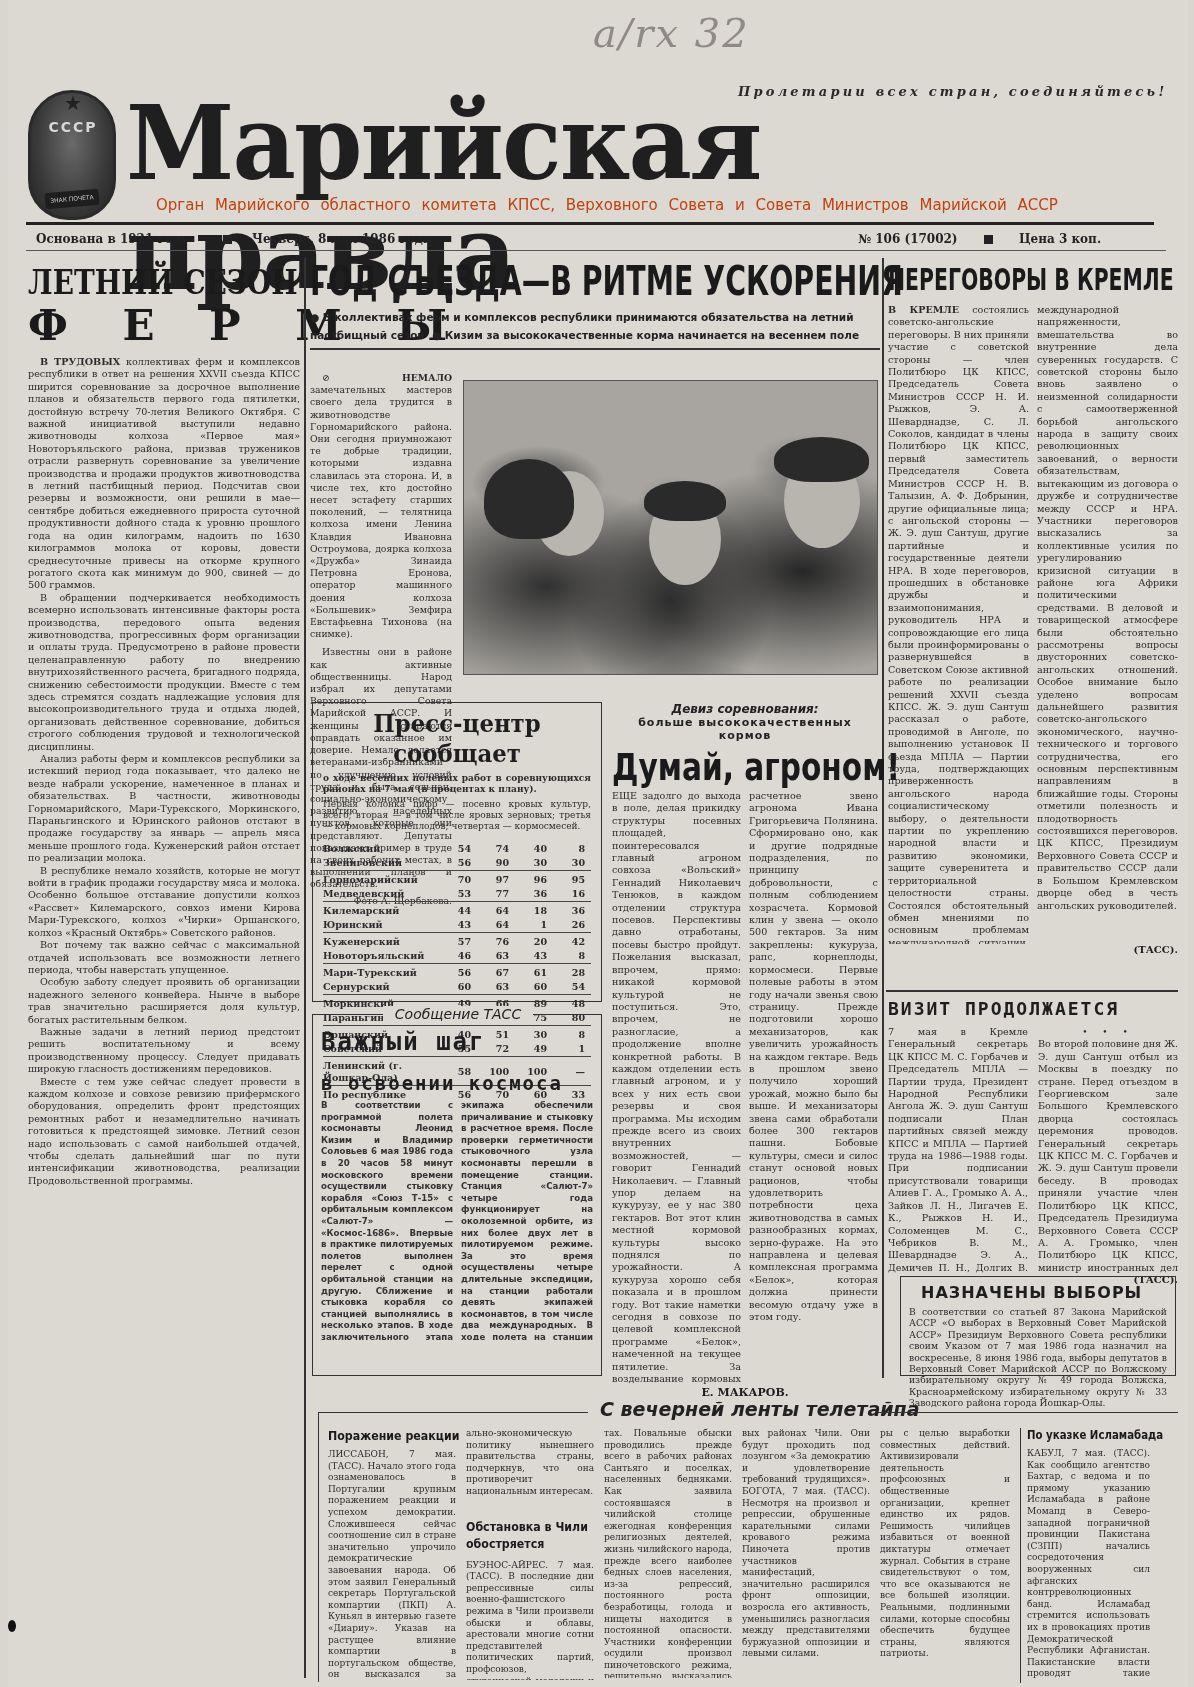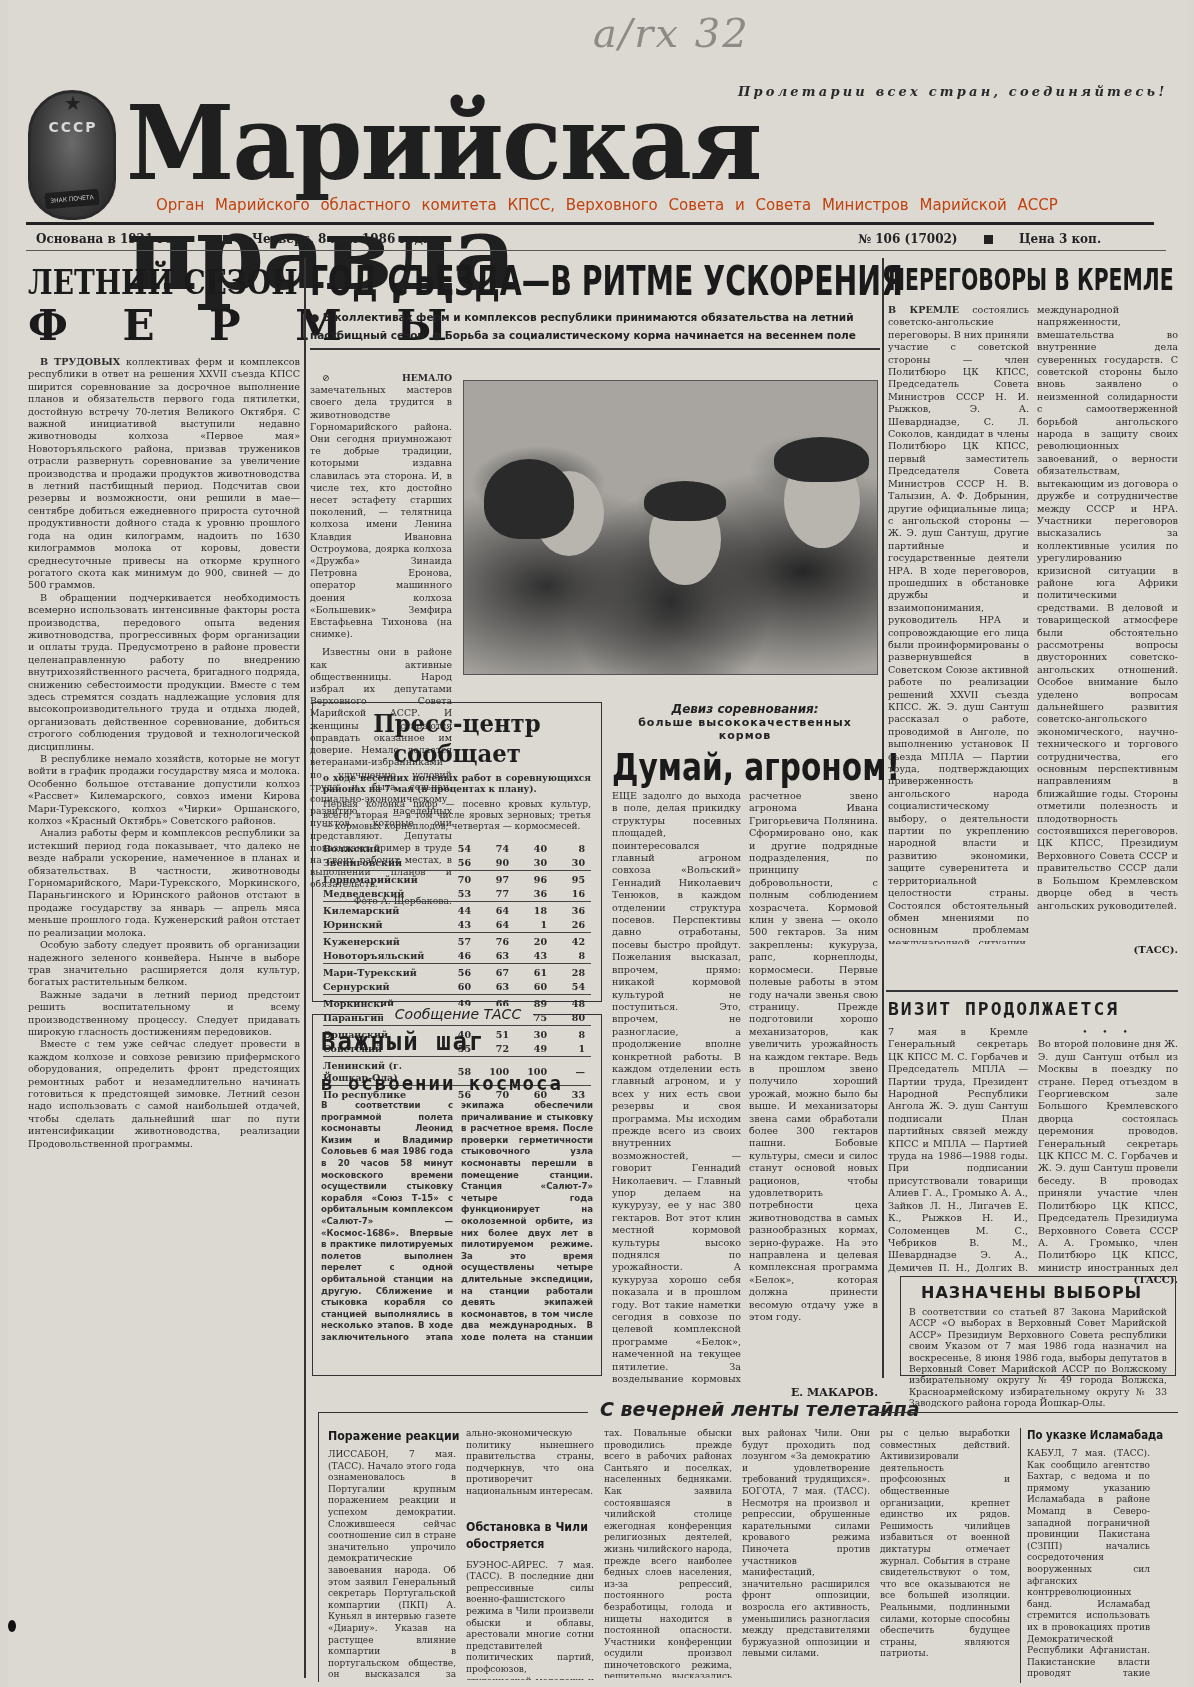"Борьба за социалистическому корма" span { text: Борьба за социалистическому -> Кизим за высококачественные }
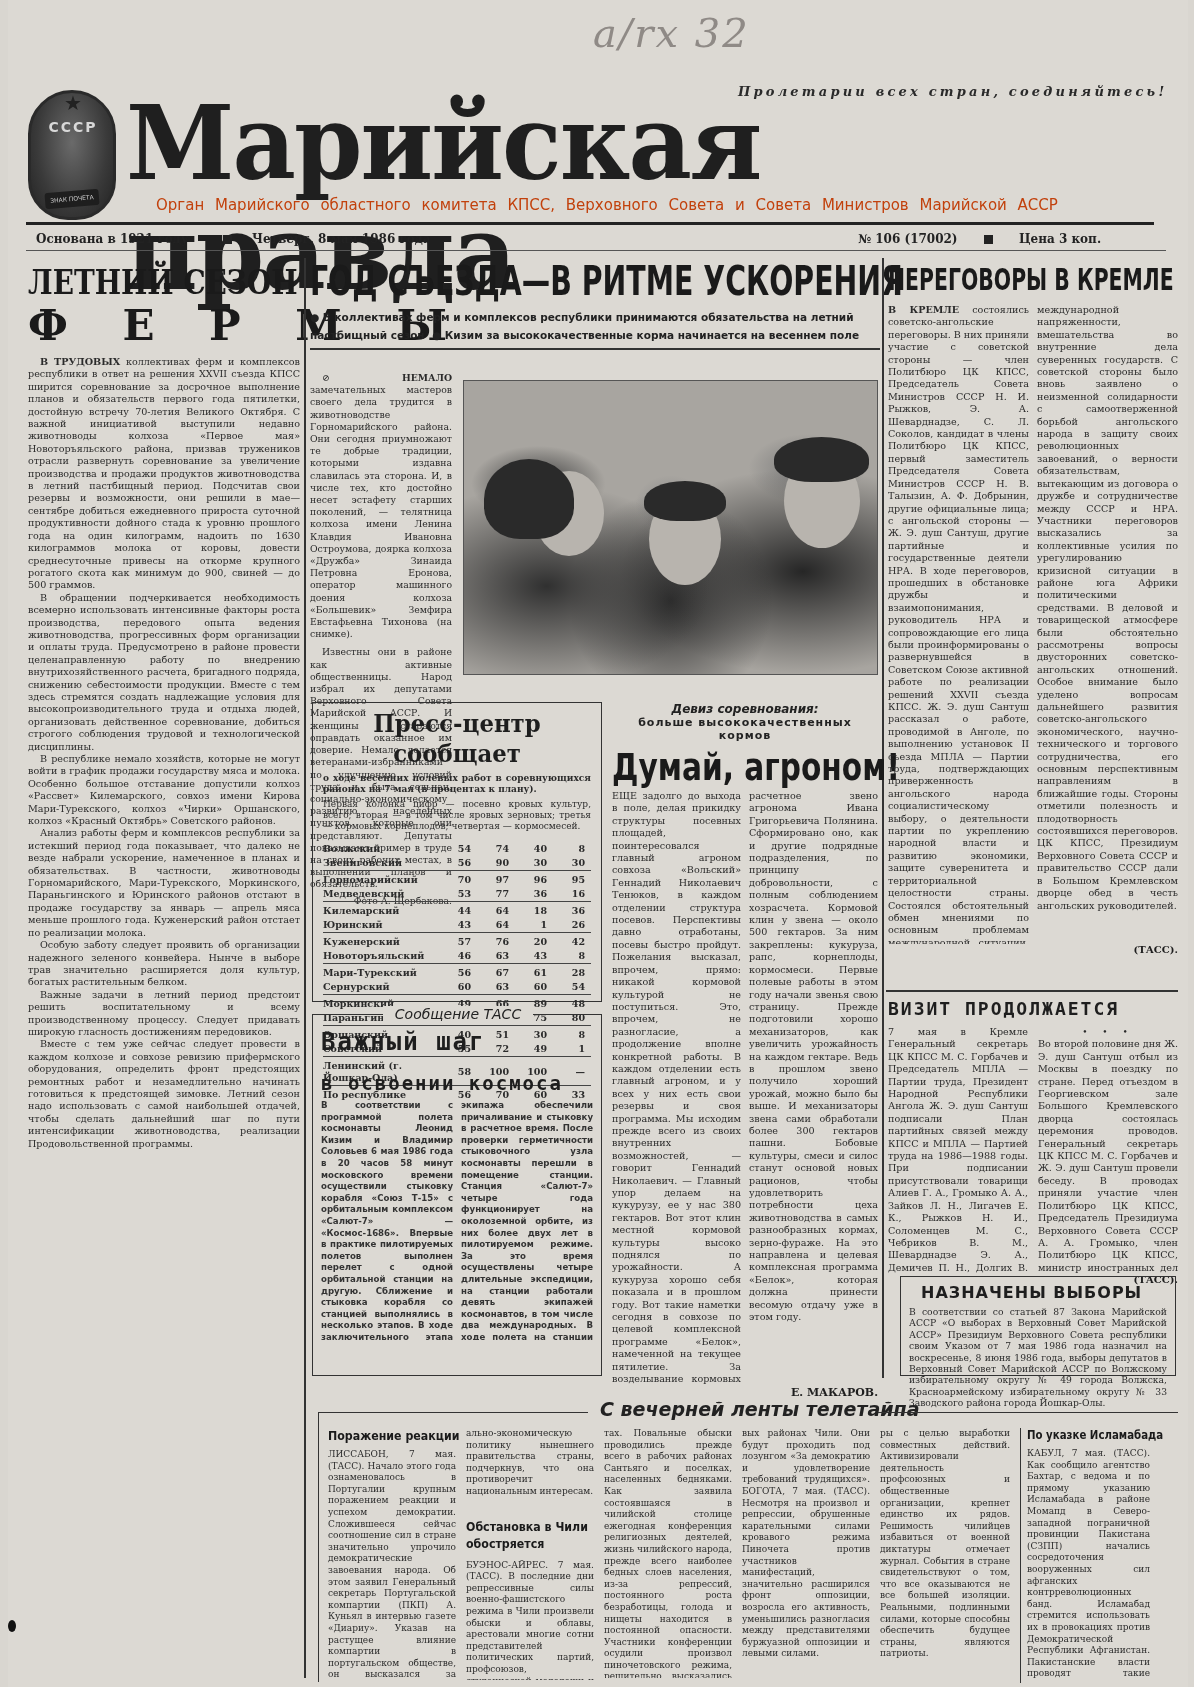"В республике немало хозяйств, которые" p { order: before "Анализ работы ферм и комплексов" -> after "Анализ работы ферм и комплексов" }
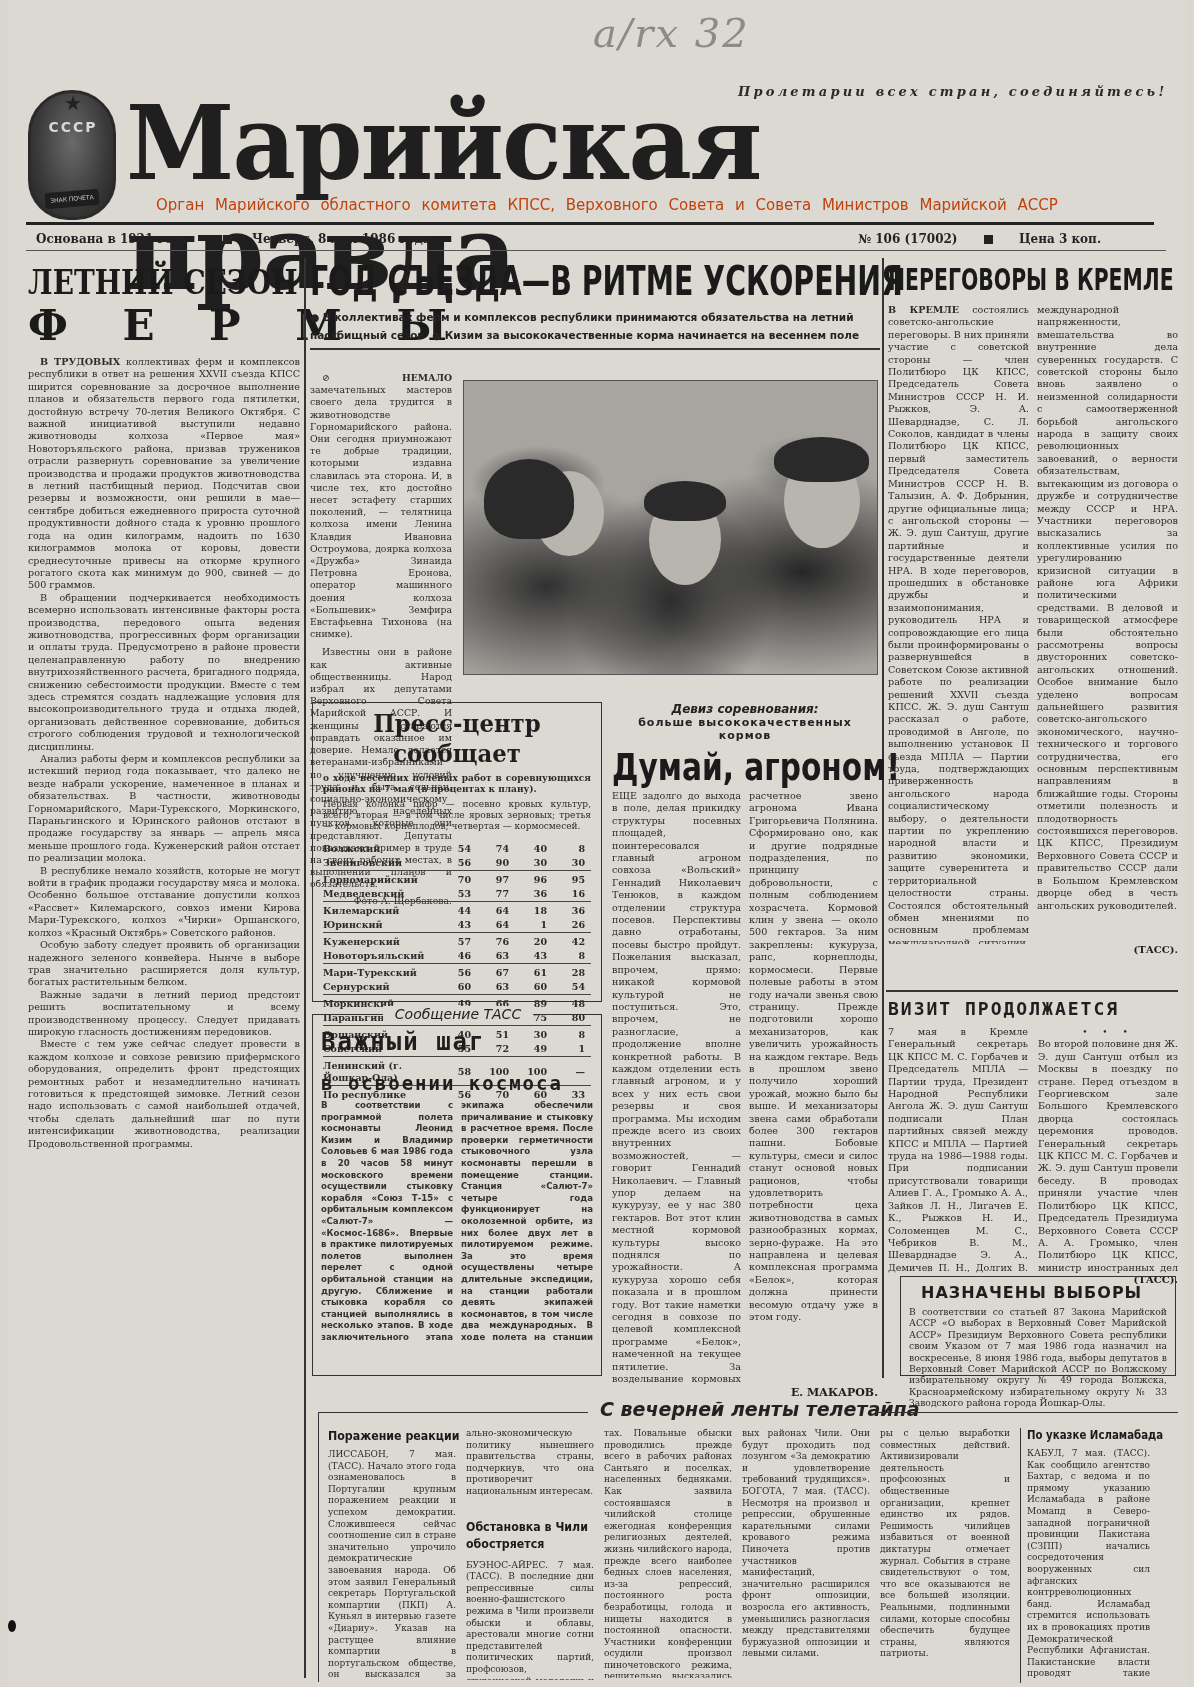"Вот почему так важно сейчас" p { html: none -> <p>Вот почему так важно сейчас с максимальной отдачей использовать все возможности летнего периода, чтобы наверстать упущенное.</p> }
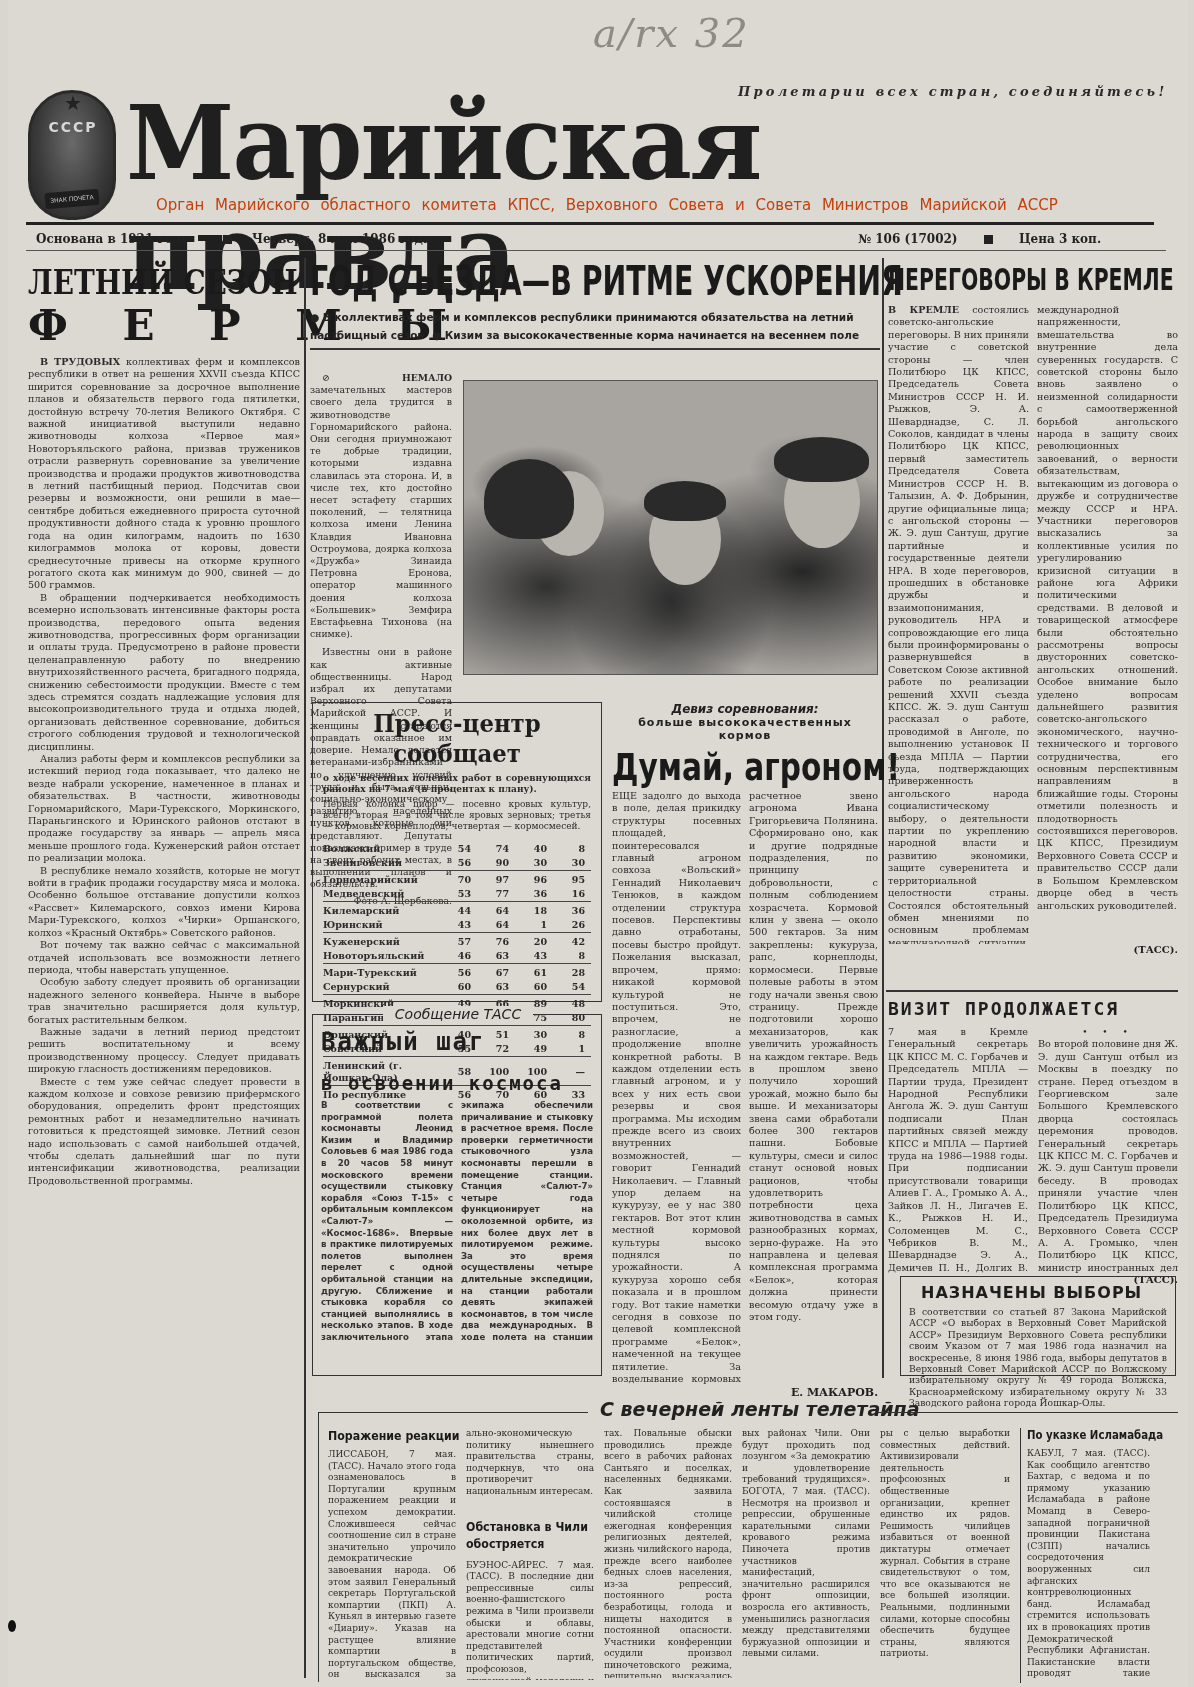"Е. МАКАРОВ." div { text-align: right -> center }
